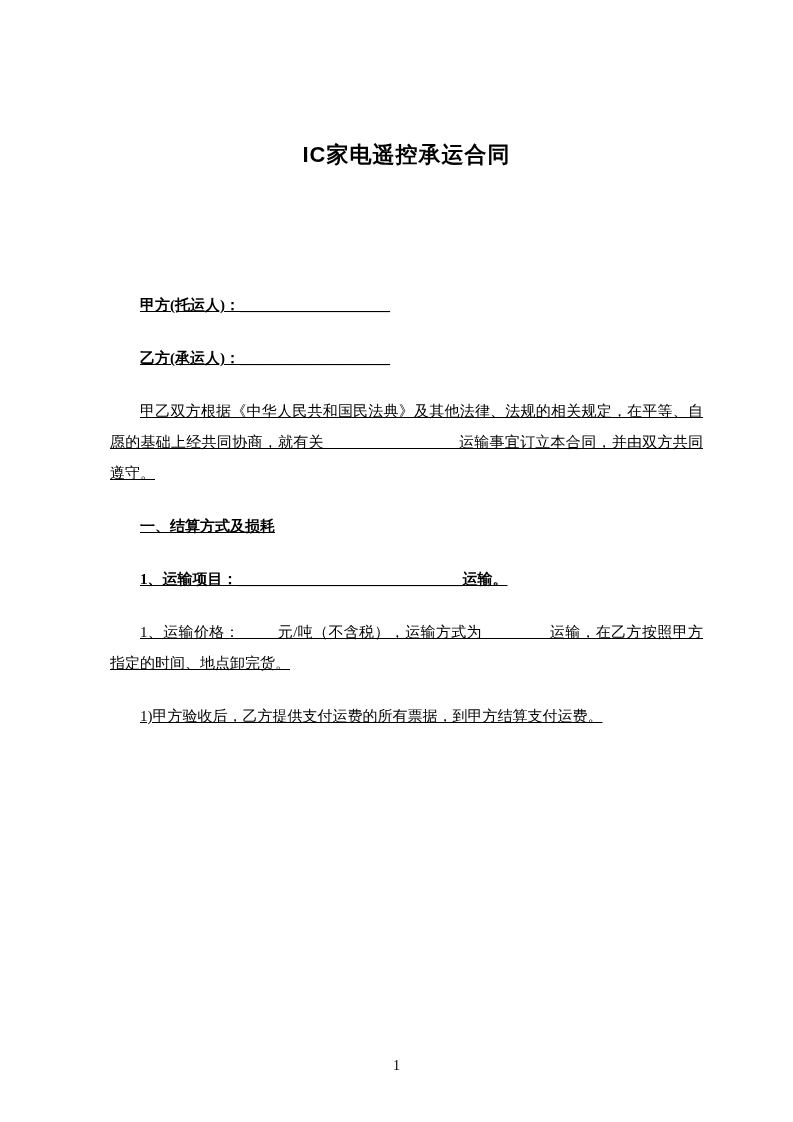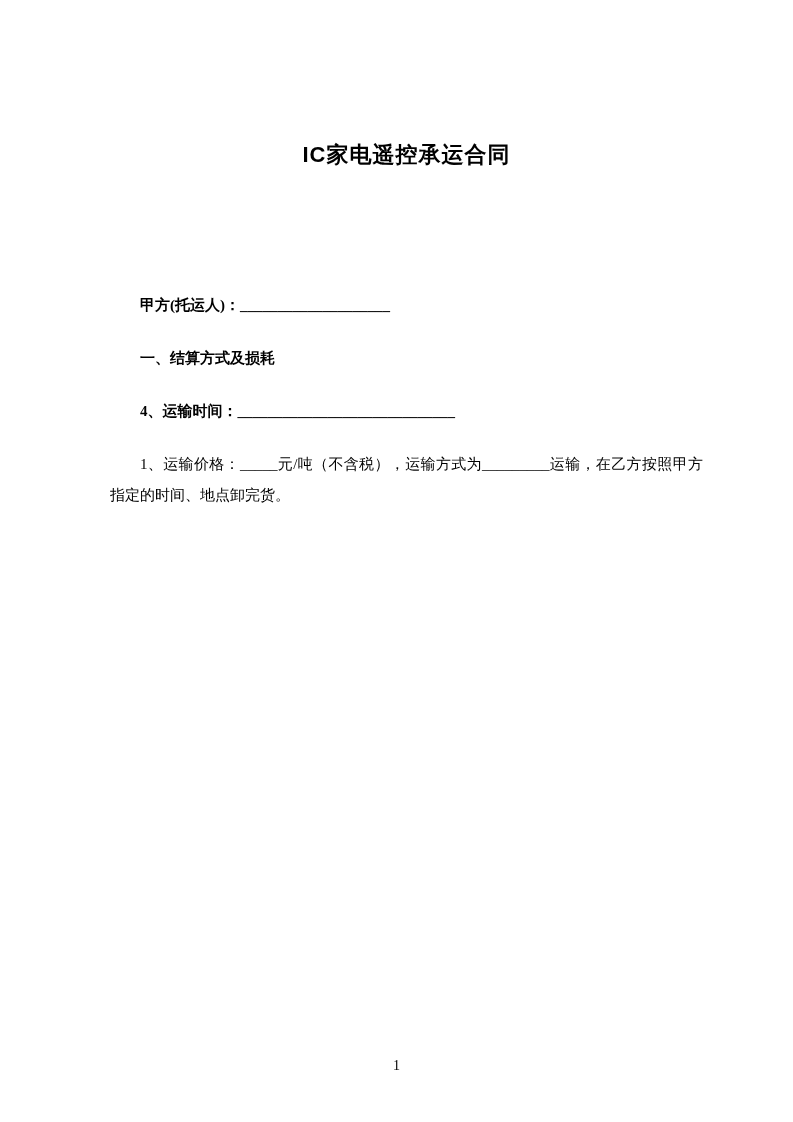"甲方(托运人)：____________________" .para { text-decoration: none -> underline }
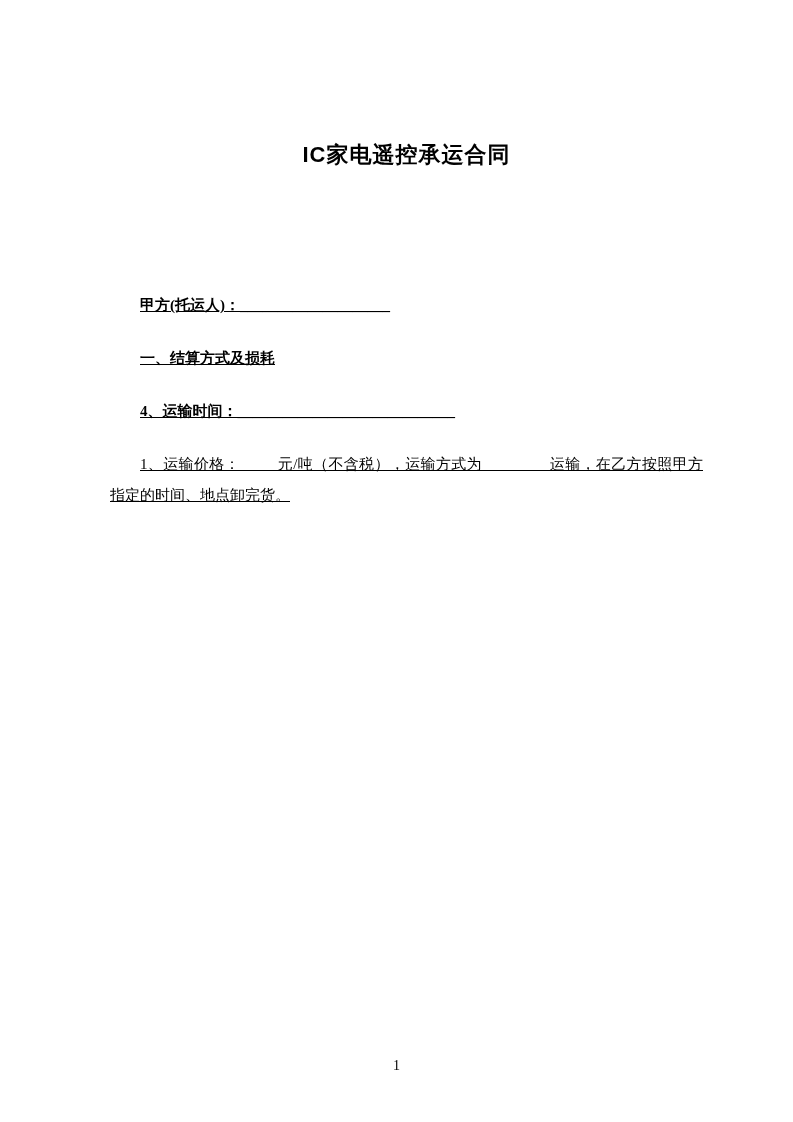"乙方(承运人)：____________________" p.para { html: none -> <p>乙方(承运人)：____________________</p> }
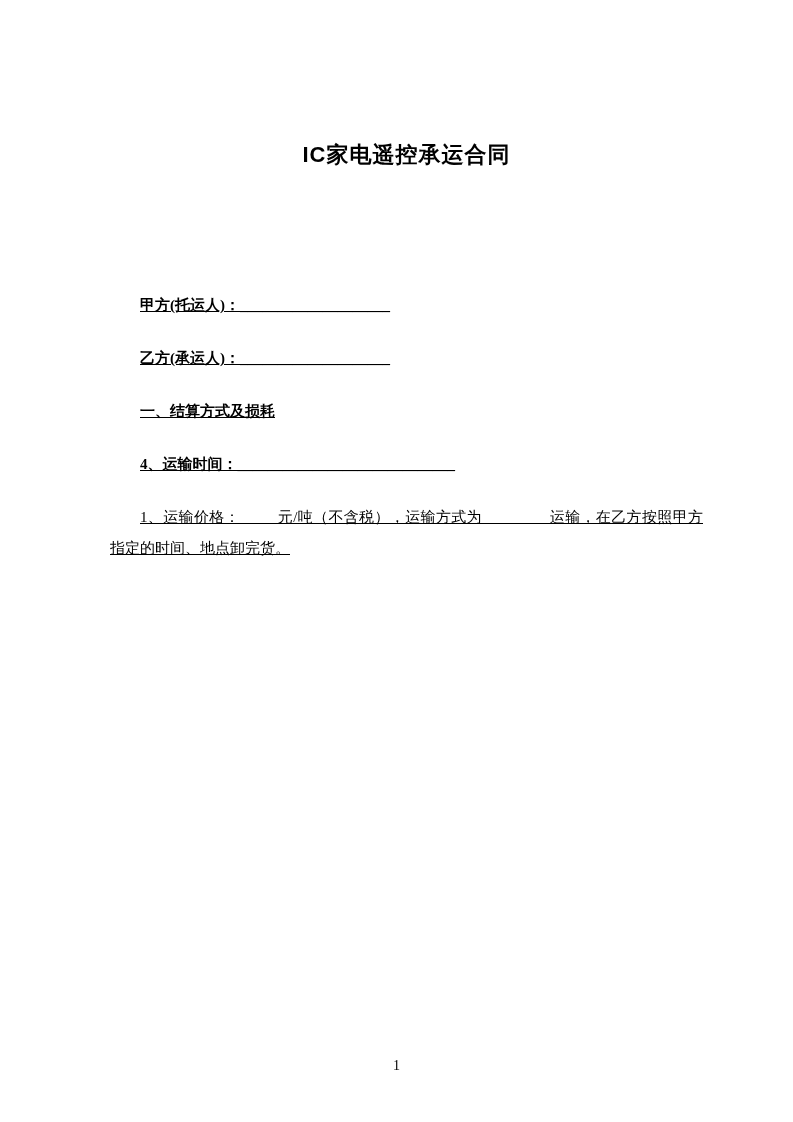"甲乙双方根据《中华人民共和国民法典》及其他法律、法规的相关规定，在平等、自愿的基" p.para { html: none -> <p>甲乙双方根据《中华人民共和国民法典》及其他法律、法规的相关规定，在平等、自愿的基础上经共同协商，就有关__________________运输事宜订立本合同，并由双方共同遵守。</p> }
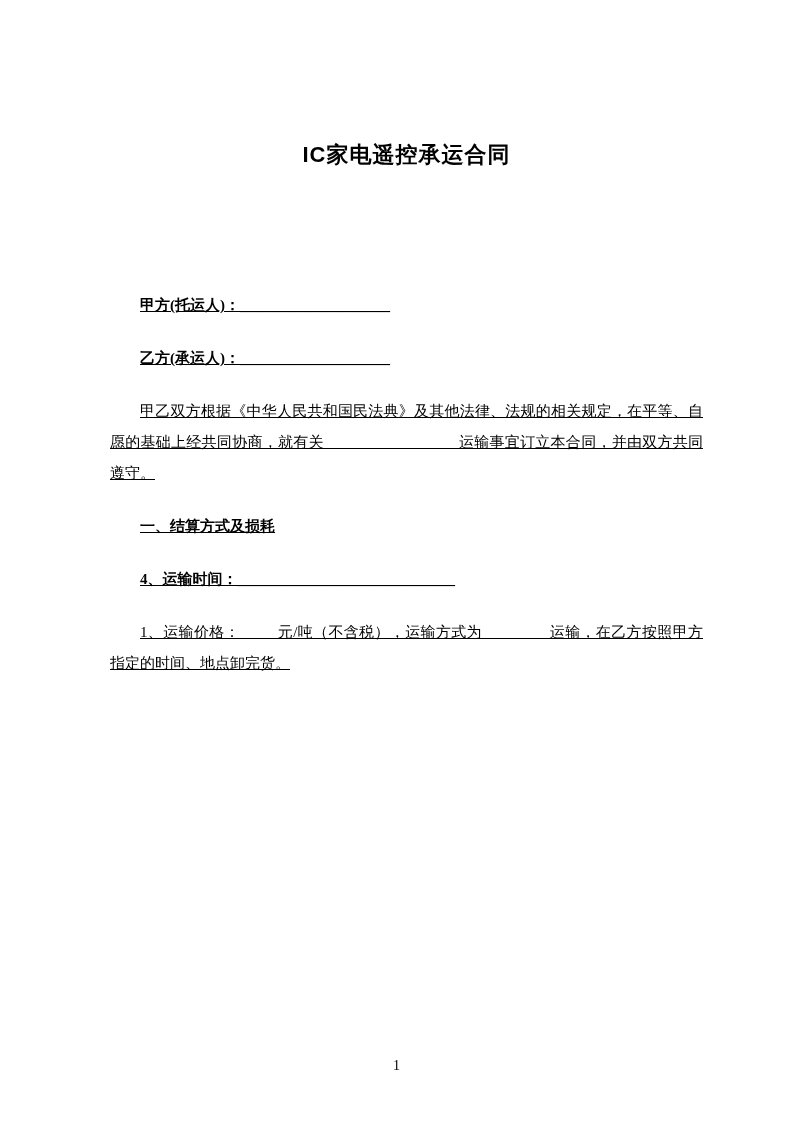"1、运输项目：______________________________运输。" p.para { html: none -> <p>1、运输项目：______________________________运输。</p> }
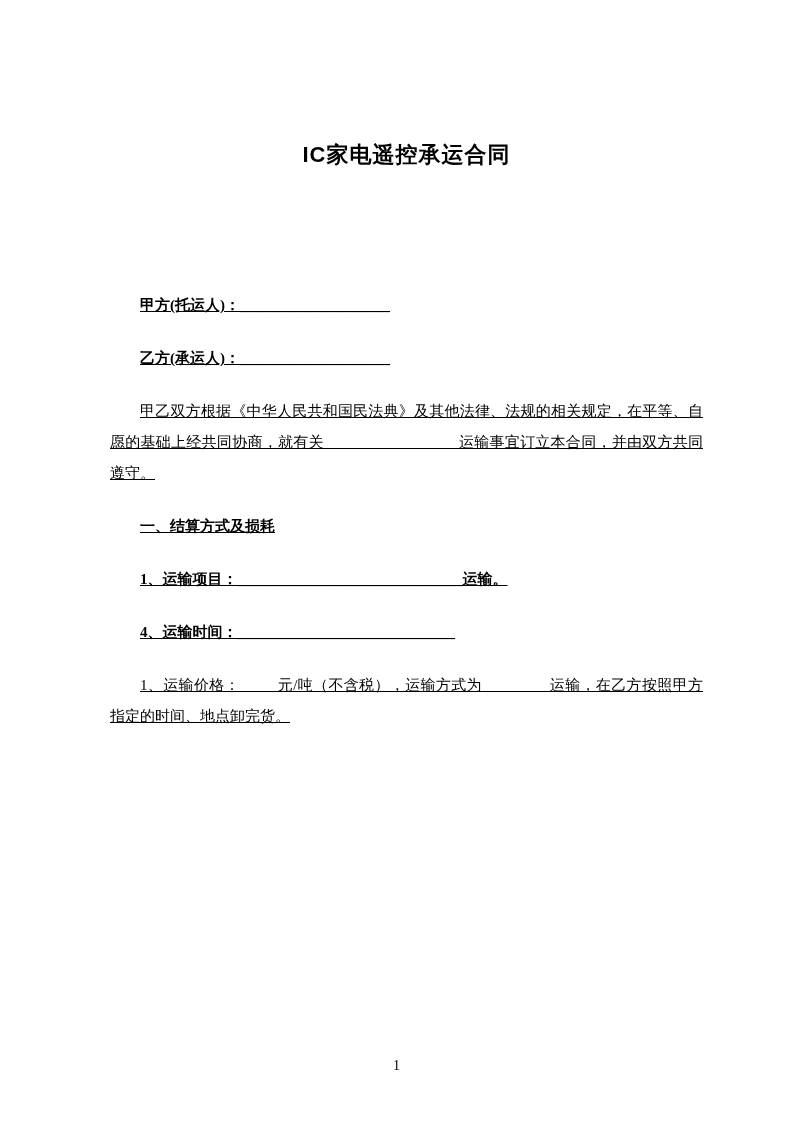"4、运输时间：_____________________________" p.para { html: <p>4、运输时间：_____________________________</p> -> none }
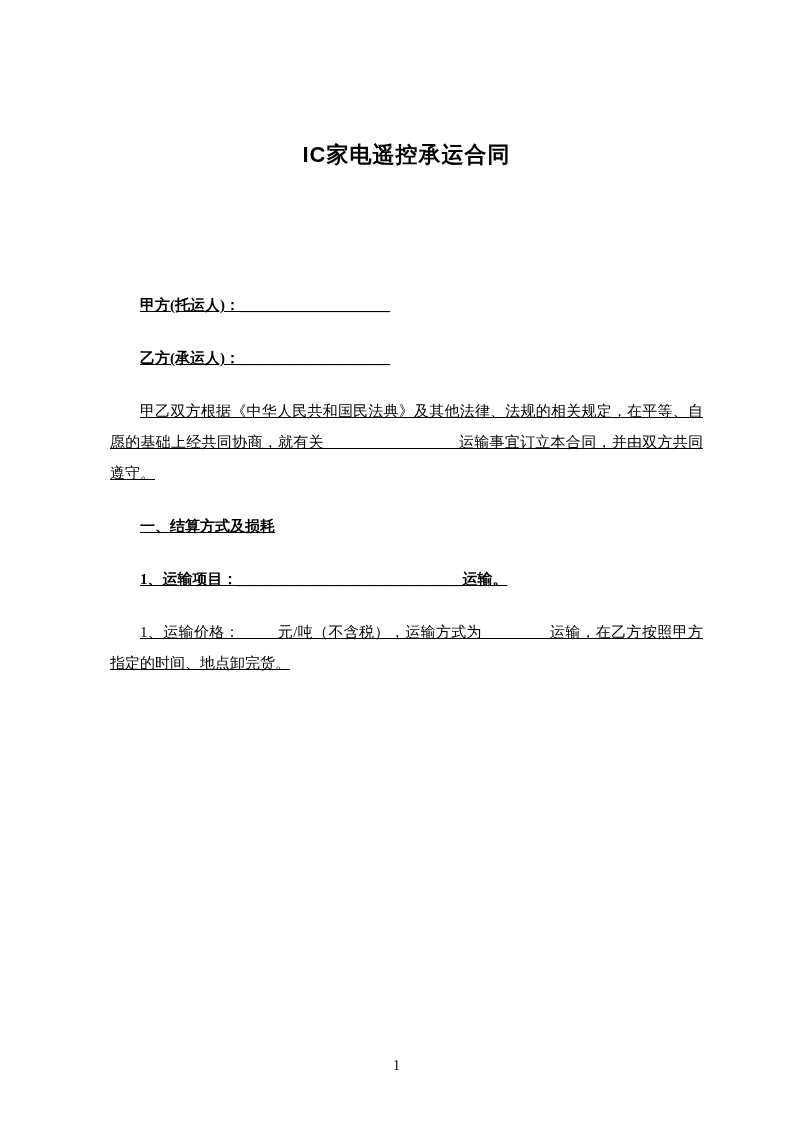"1)甲方验收后，乙方提供支付运费的所有票据，到甲方结算支付运费。" p.para { html: none -> <p>1)甲方验收后，乙方提供支付运费的所有票据，到甲方结算支付运费。</p> }
